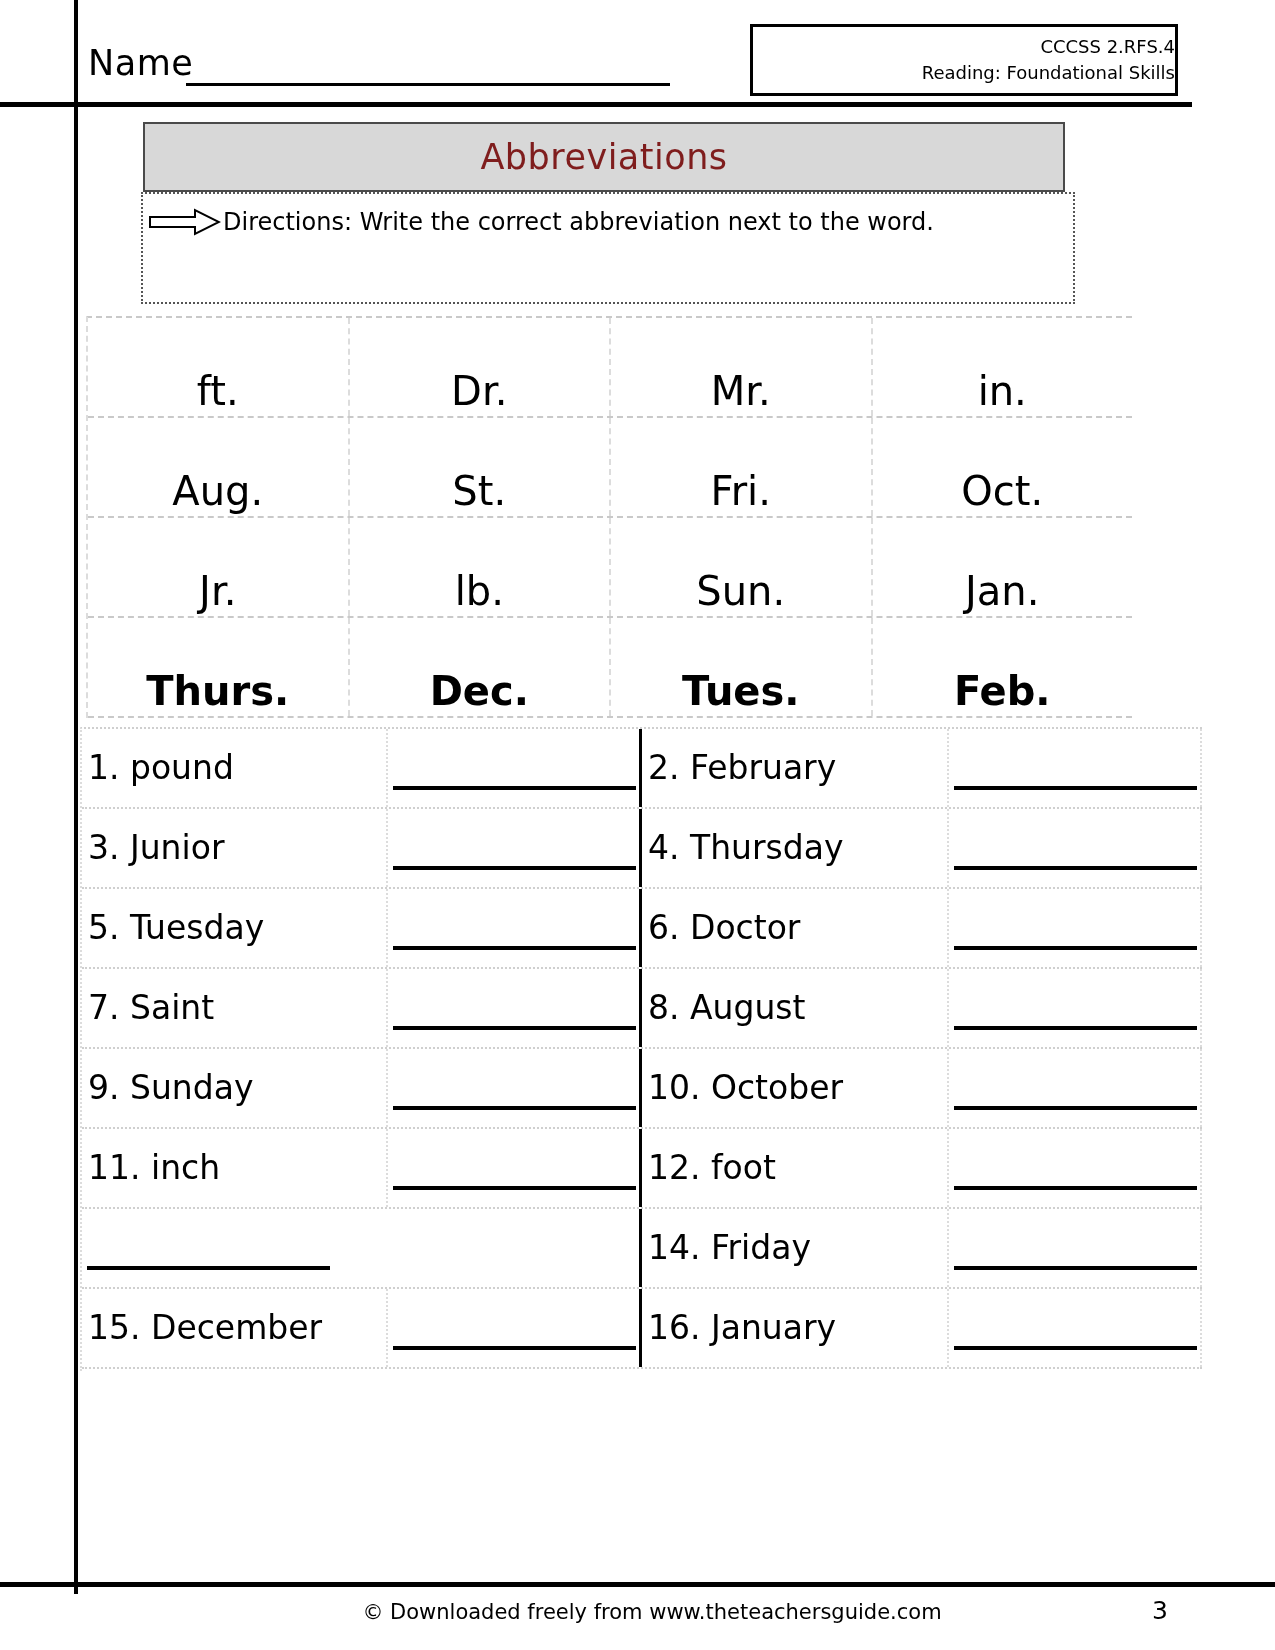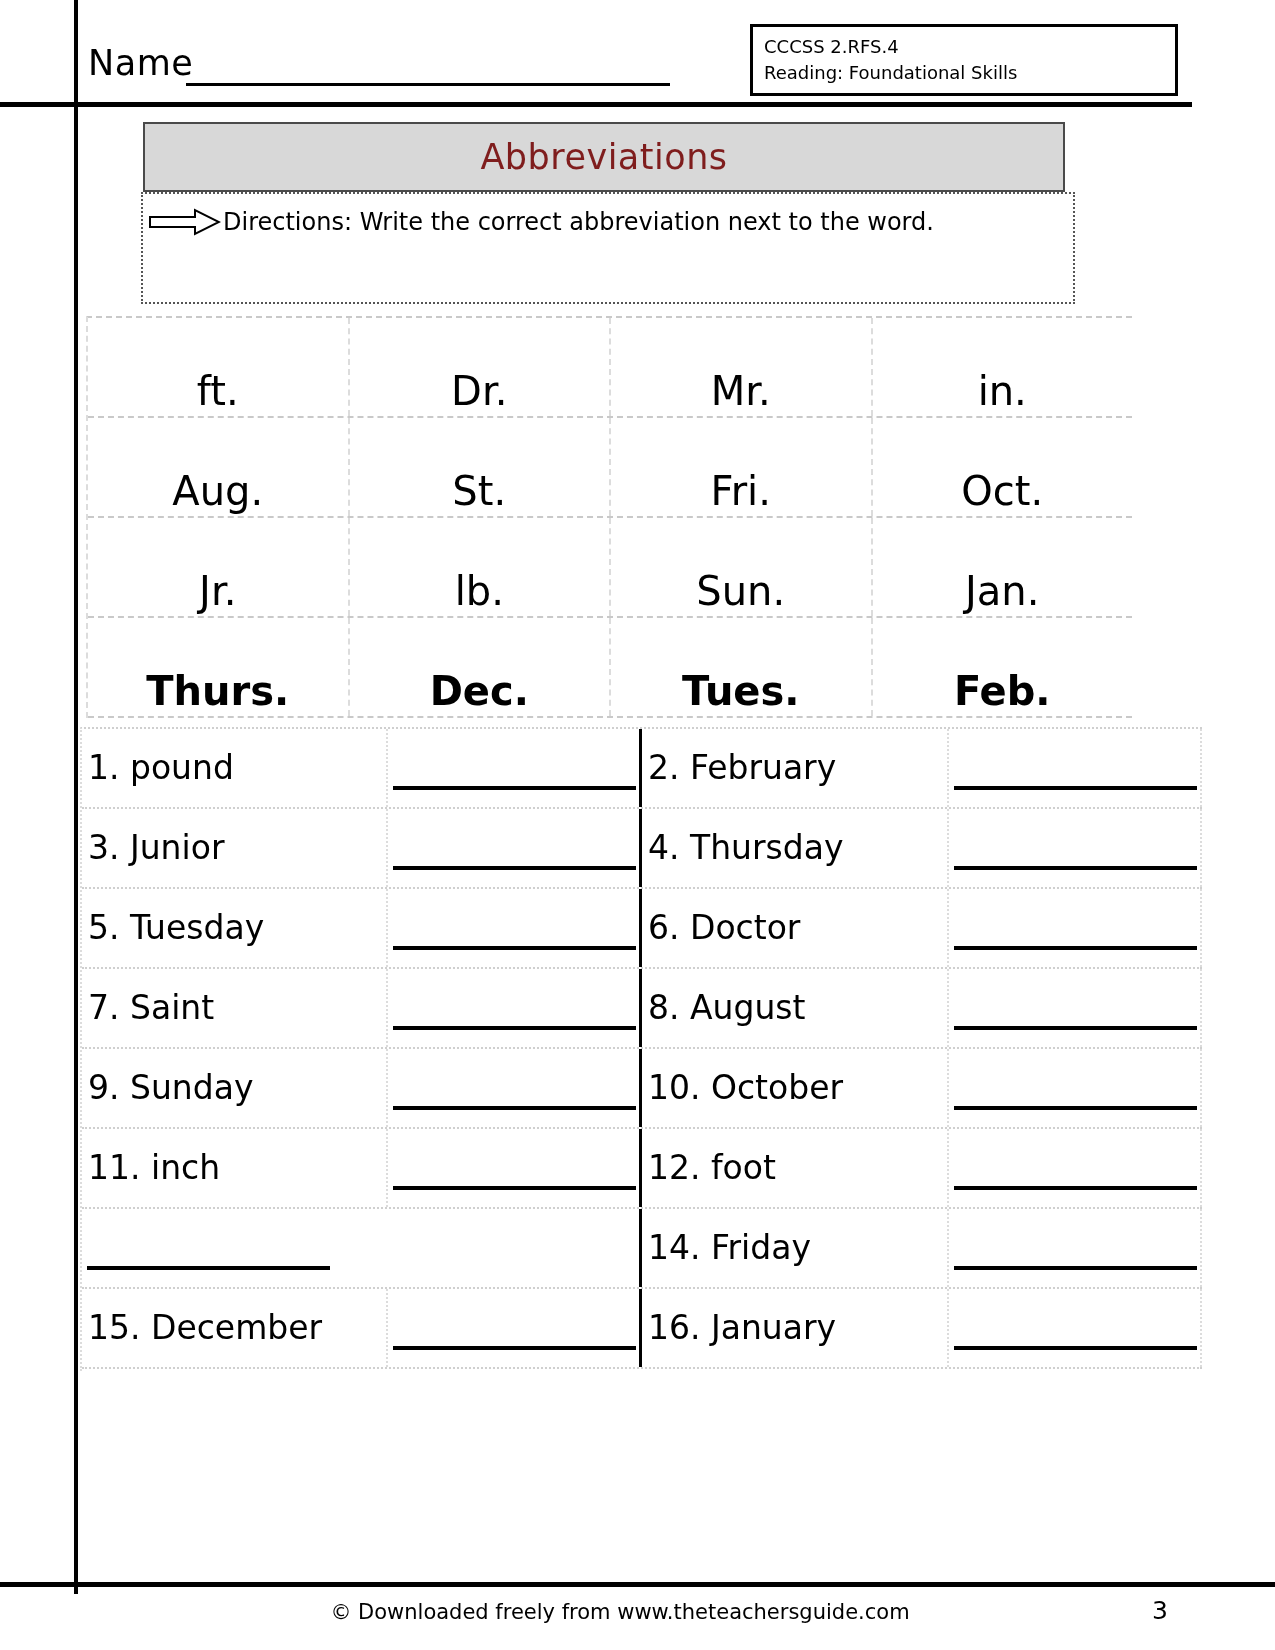"CCCSS 2.RFS.4" .standard-box { text-align: none -> right }
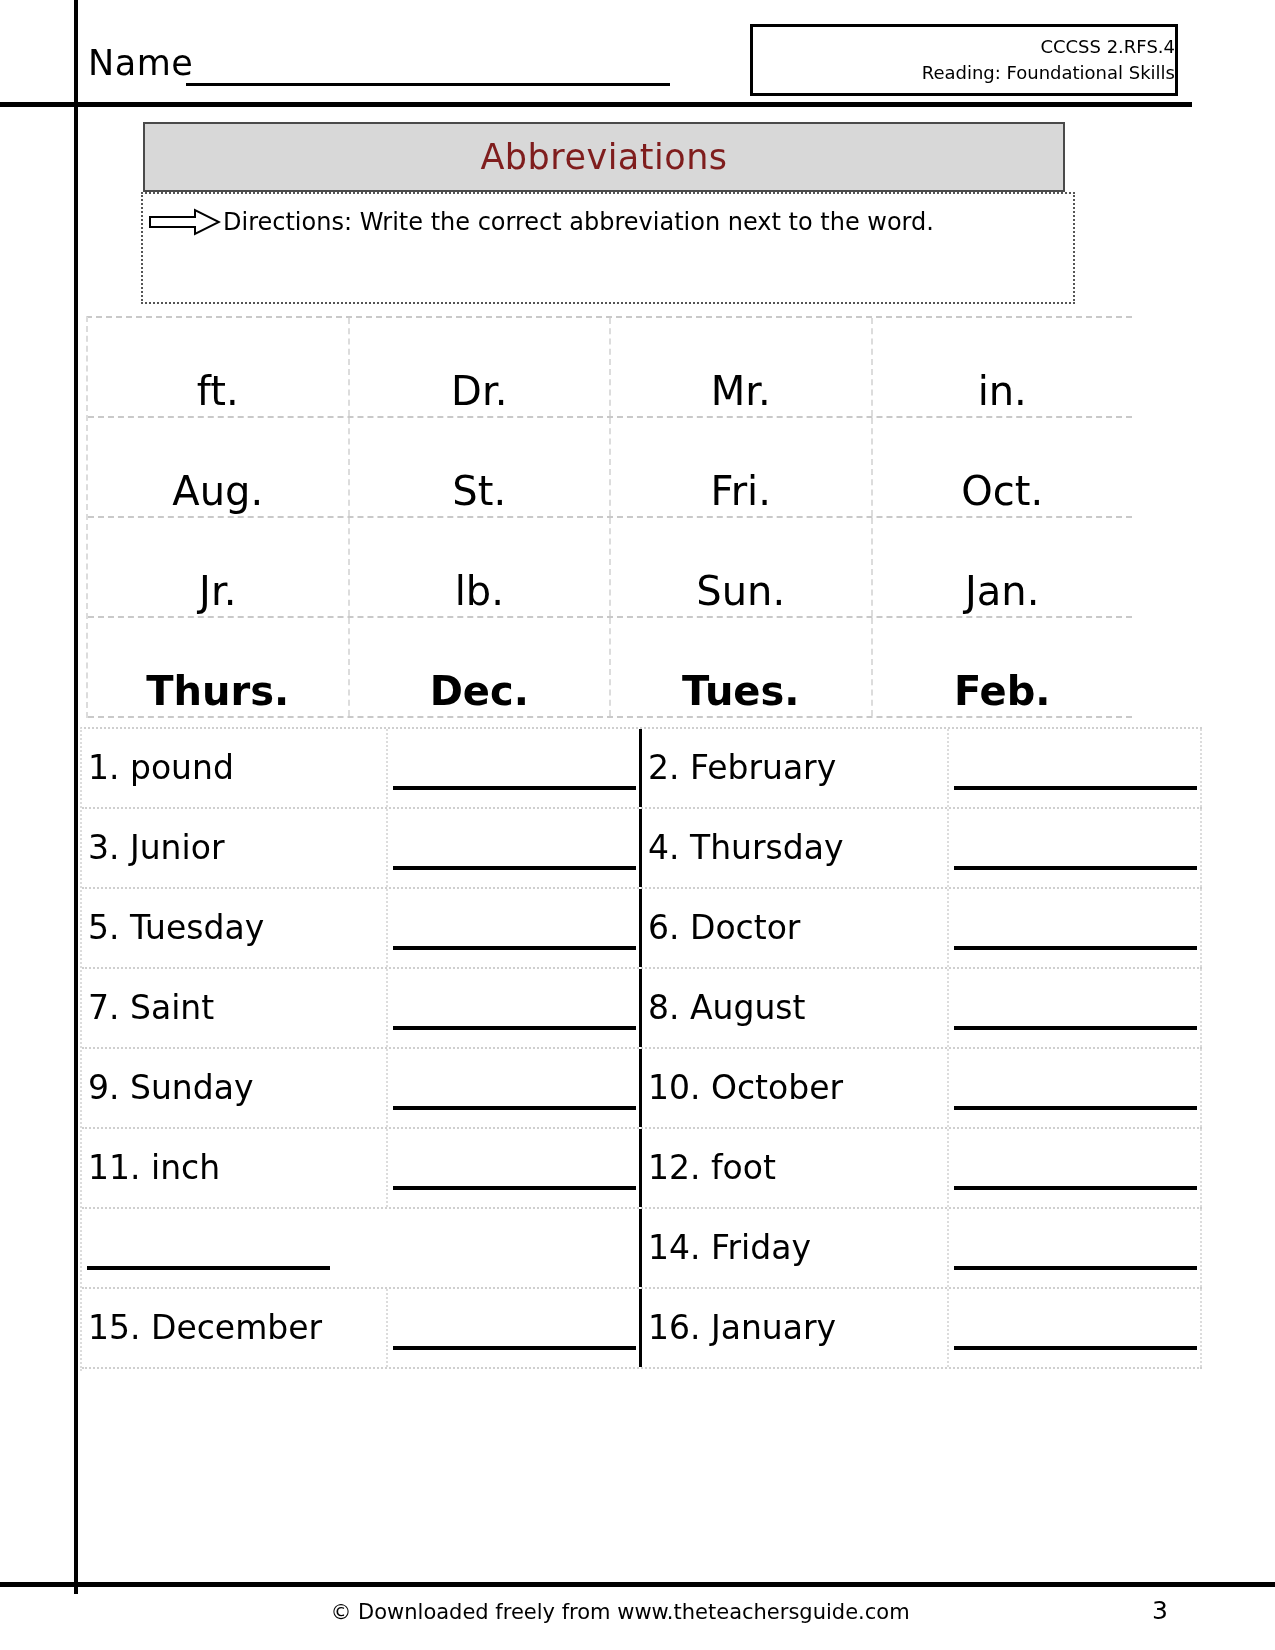"© Downloaded freely from" .footer-text { padding-left: none -> 32px }
